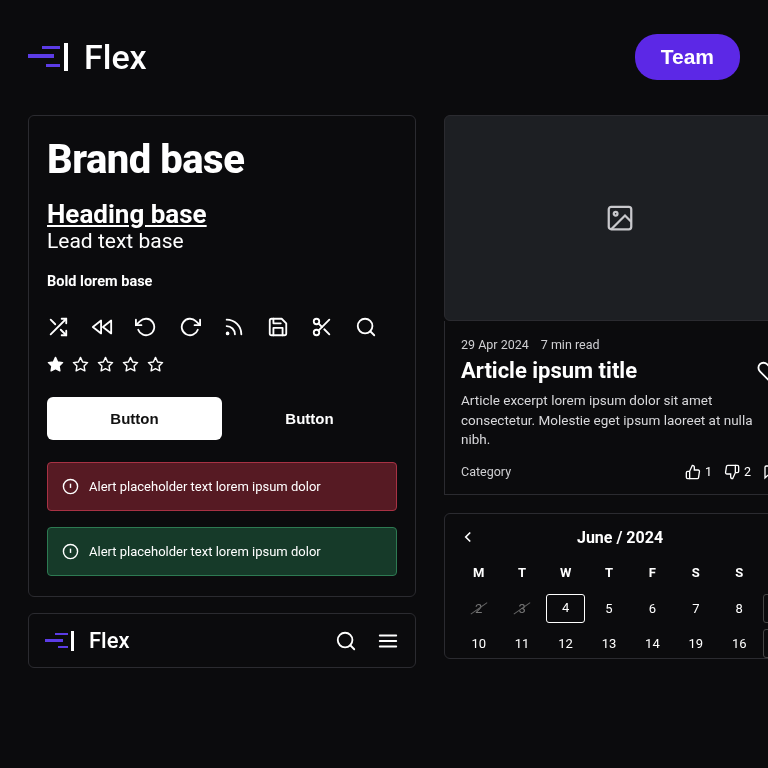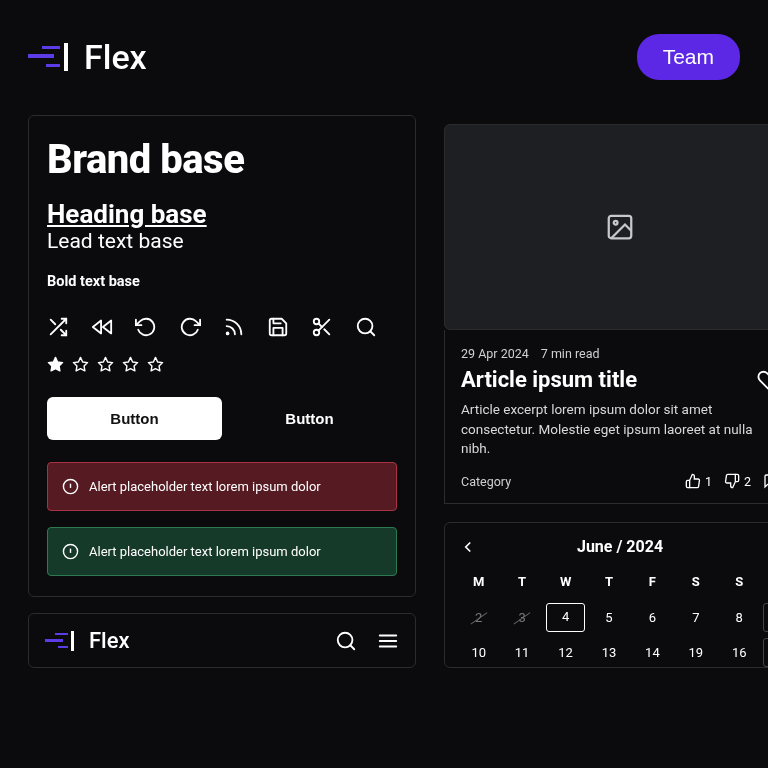"Team" .team-btn { font-weight: 400 -> 700 }
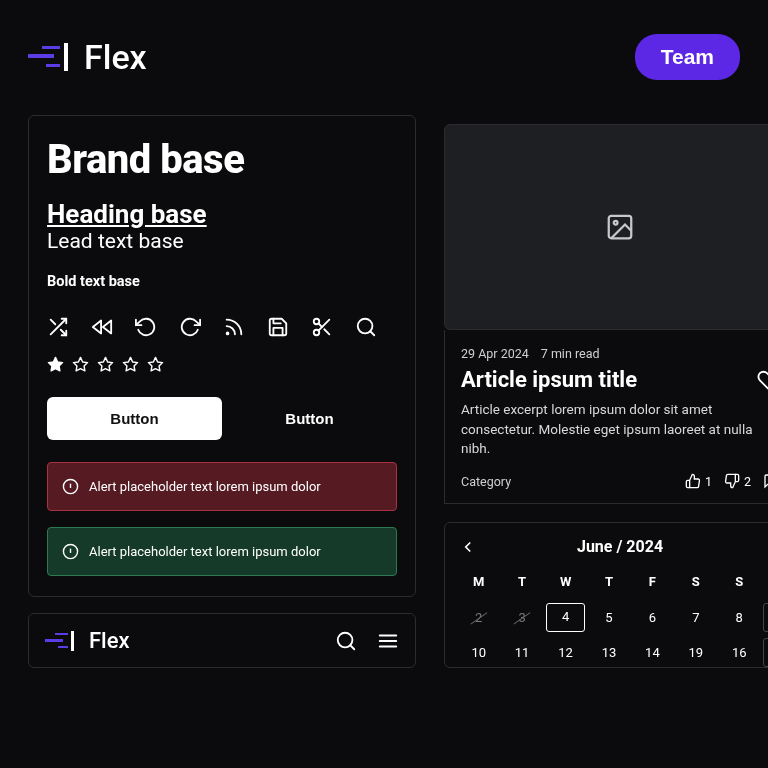"Brand base" .content { align-items: flex-end -> none }
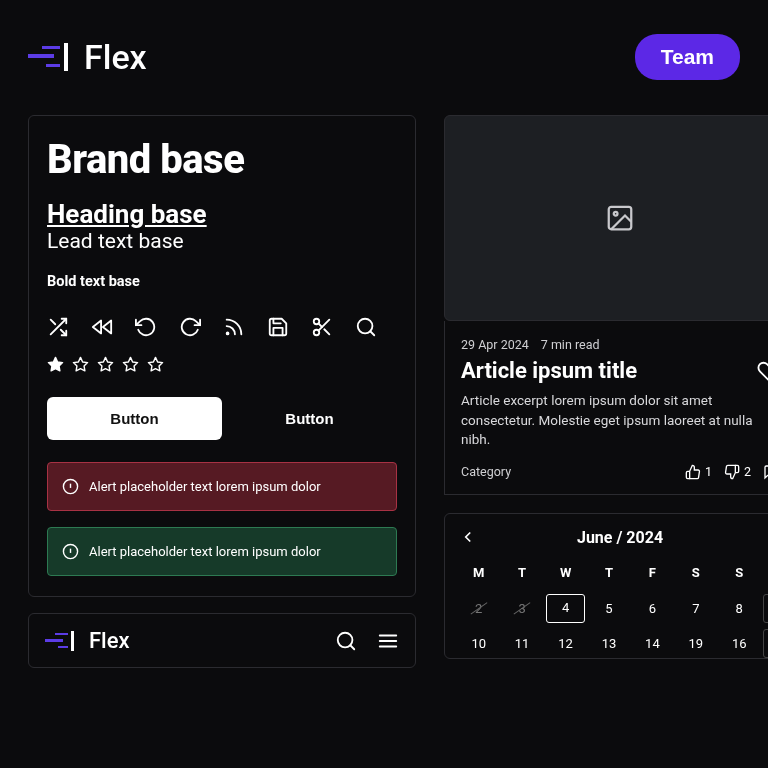"Bold text base" div.bold { text: text -> lorem }
